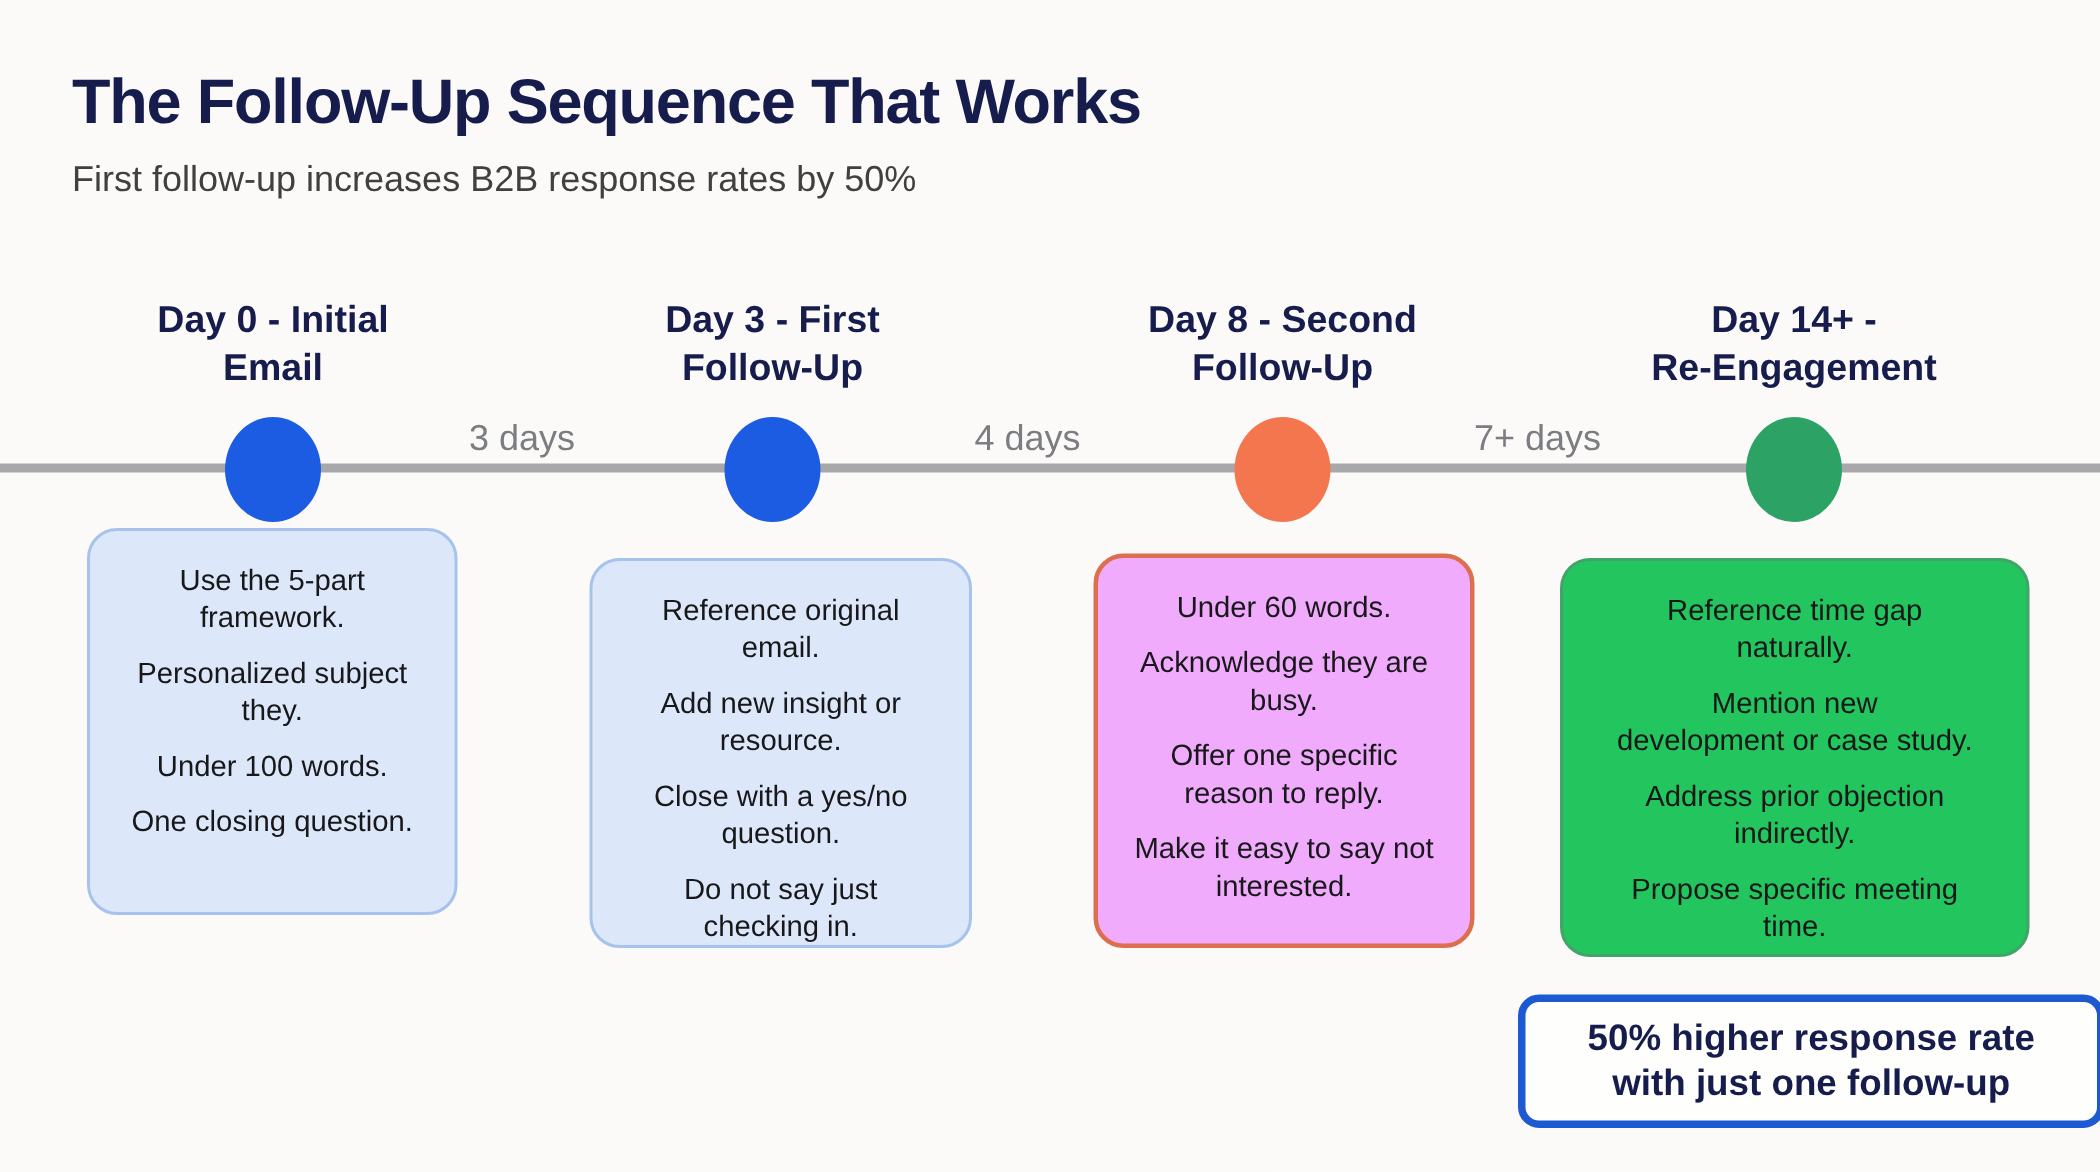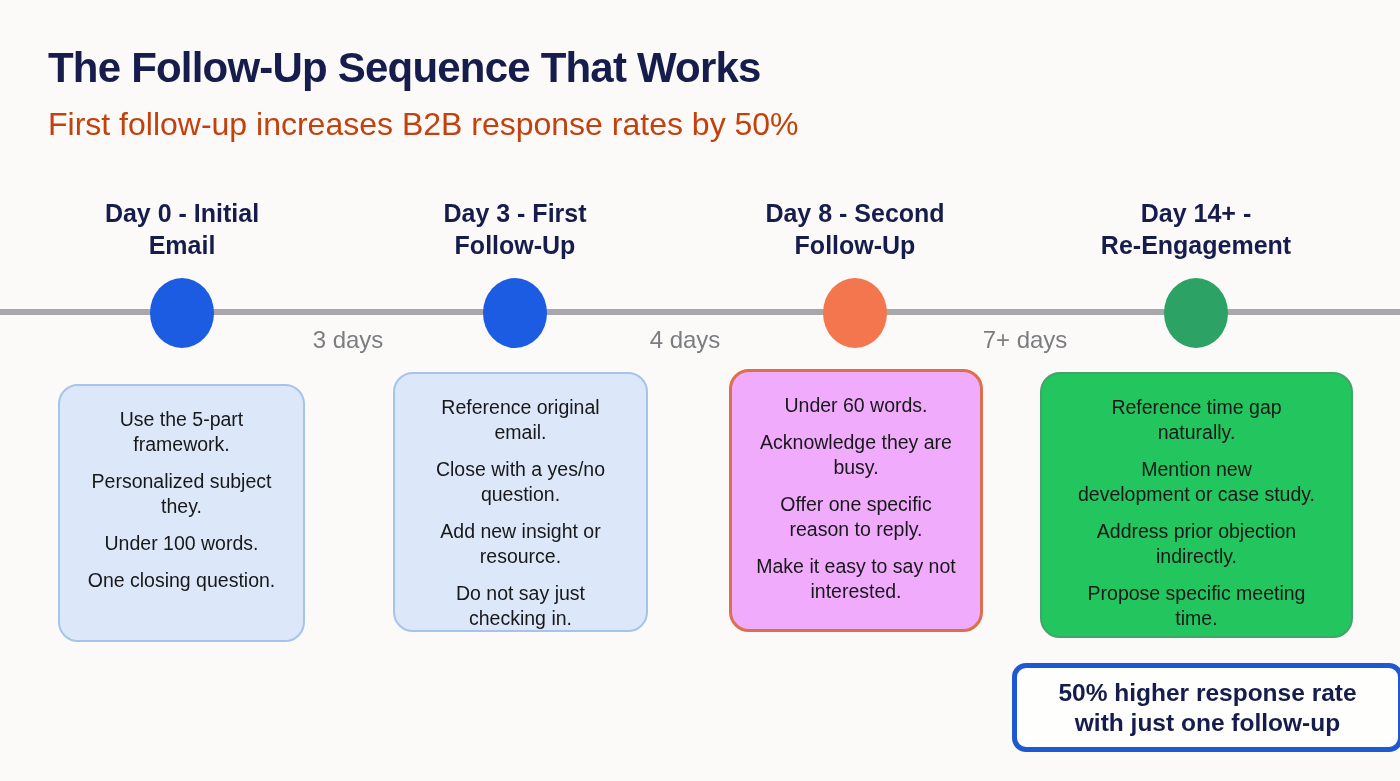"First follow-up increases B2B response" .page-subtitle { color: #c2410c -> #404040; font-size: 32px -> 24px }
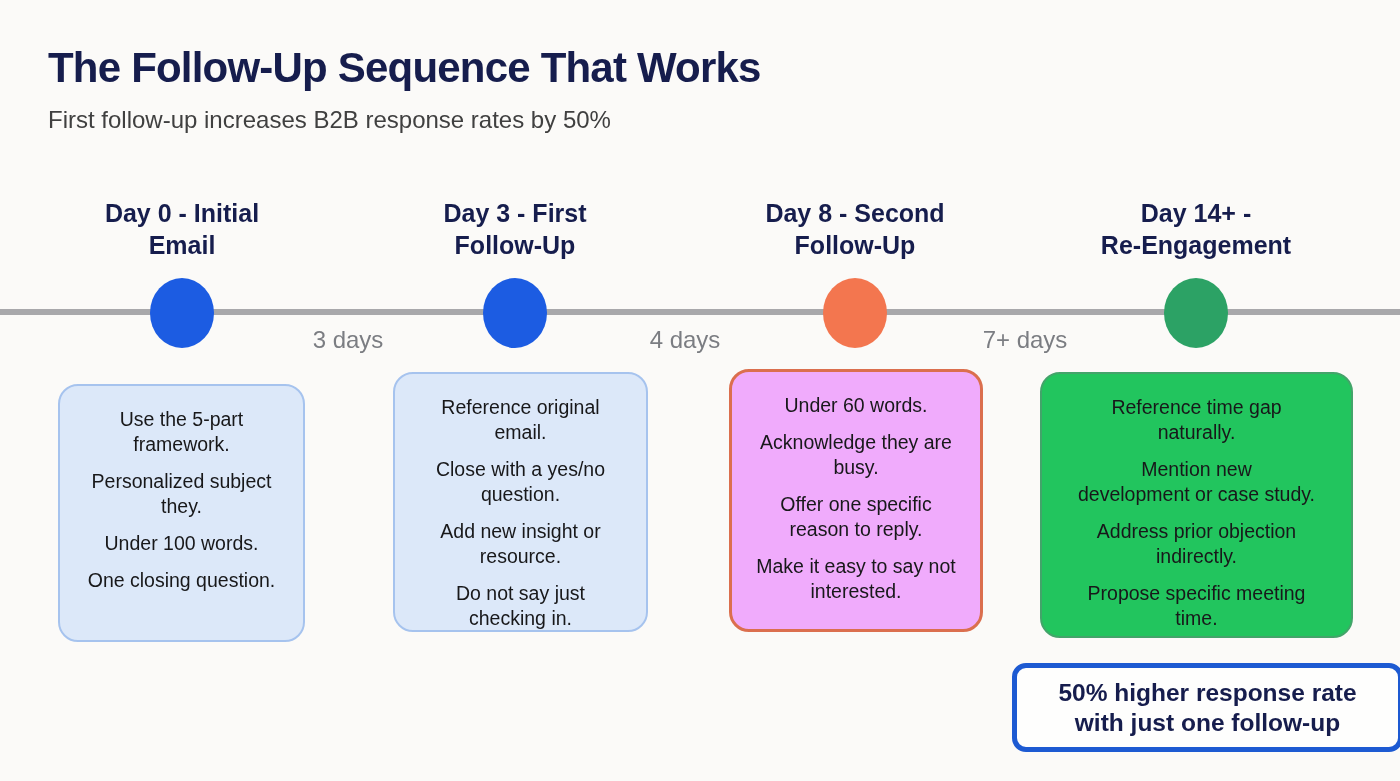"3 days" .gap-label { margin-top: 47px -> none }
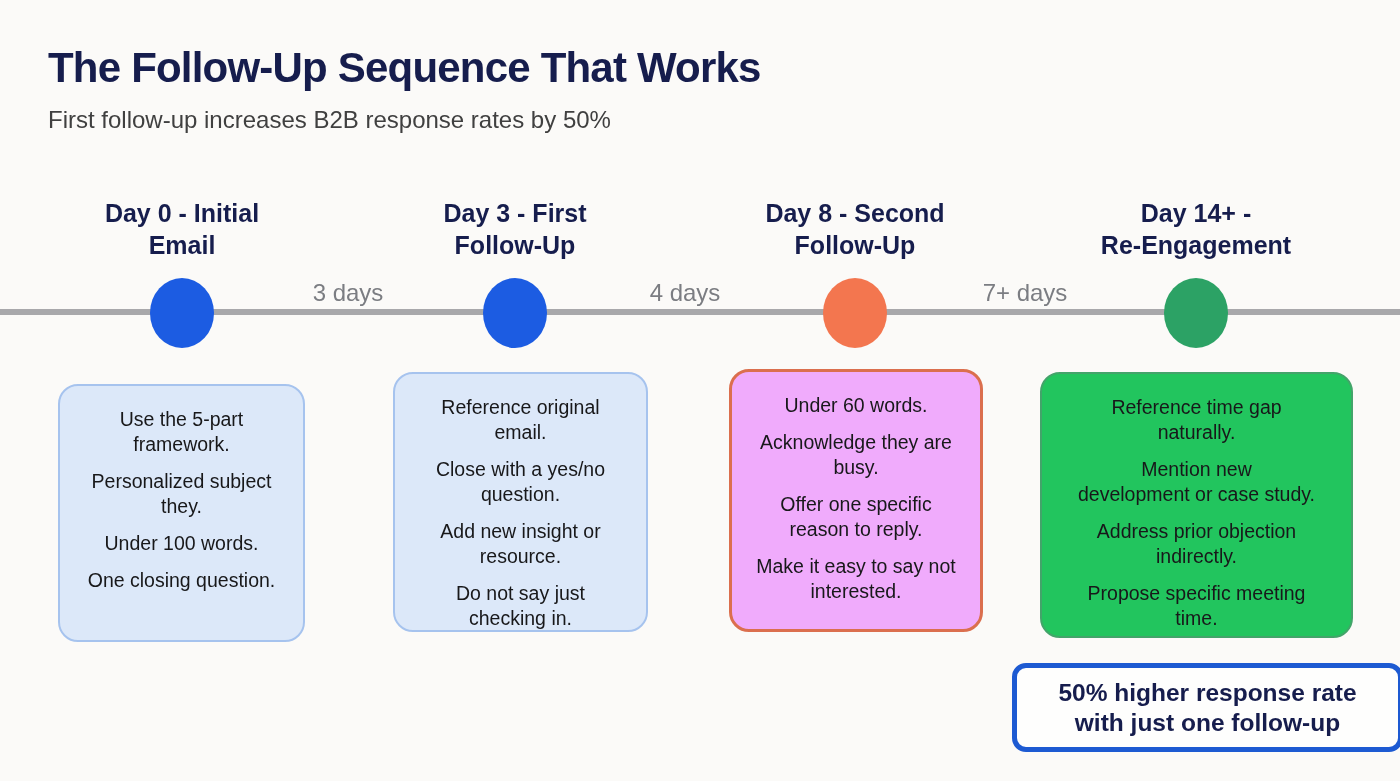"Use the 5-part" .card-0 { top: 384px -> 352px }
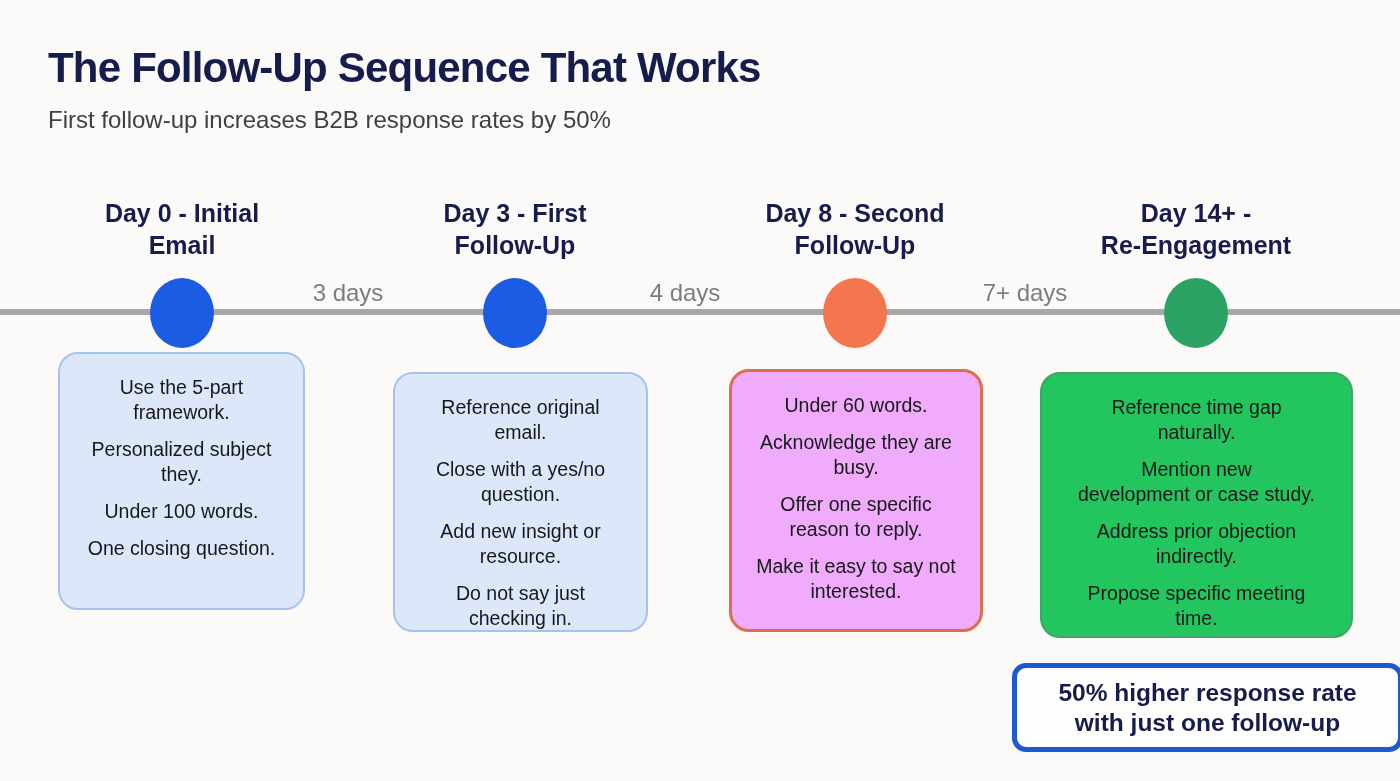"Close with a yes/no" p.tip { order: before "Add new insight or" -> after "Add new insight or" }
